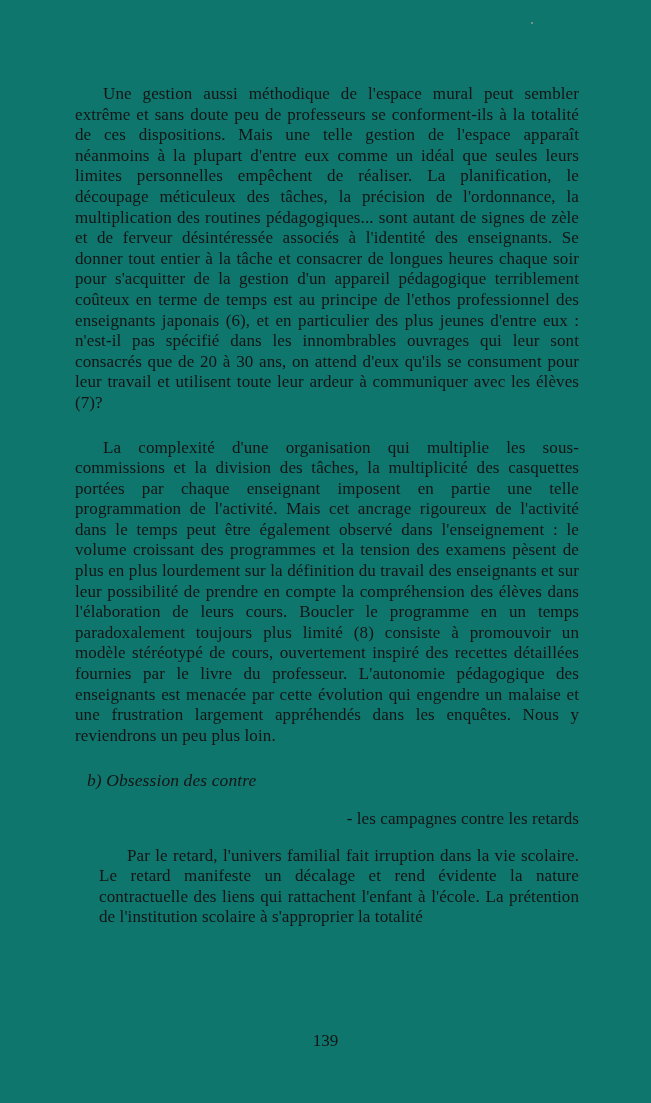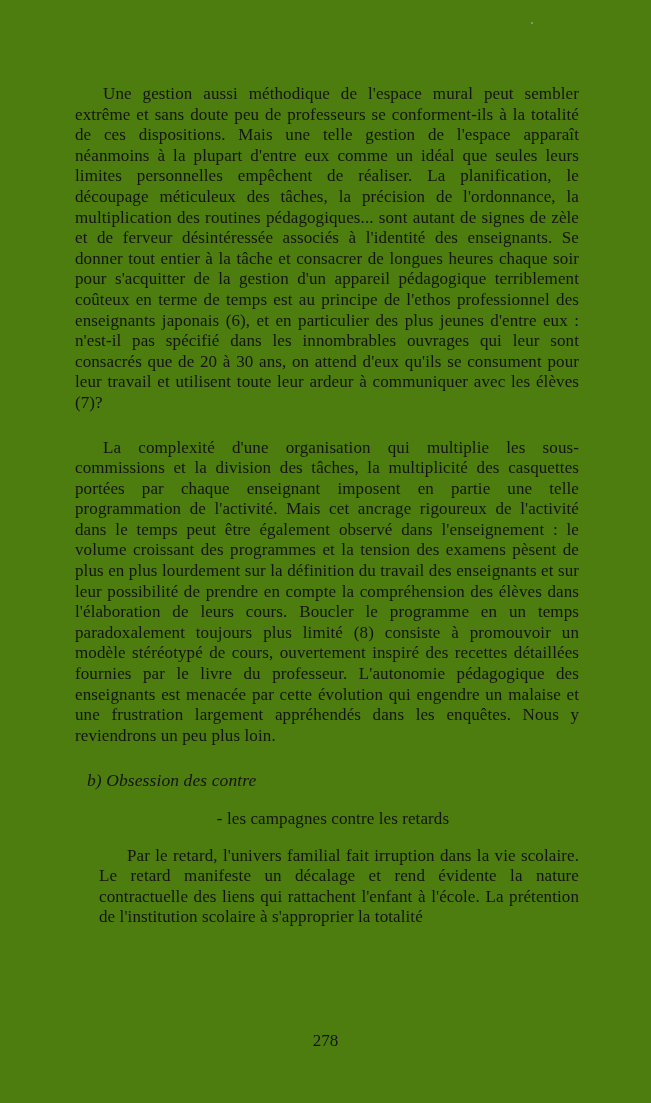"Une gestion aussi méthodique de" .scan-page { background: #4d7c0f -> #0f766e }
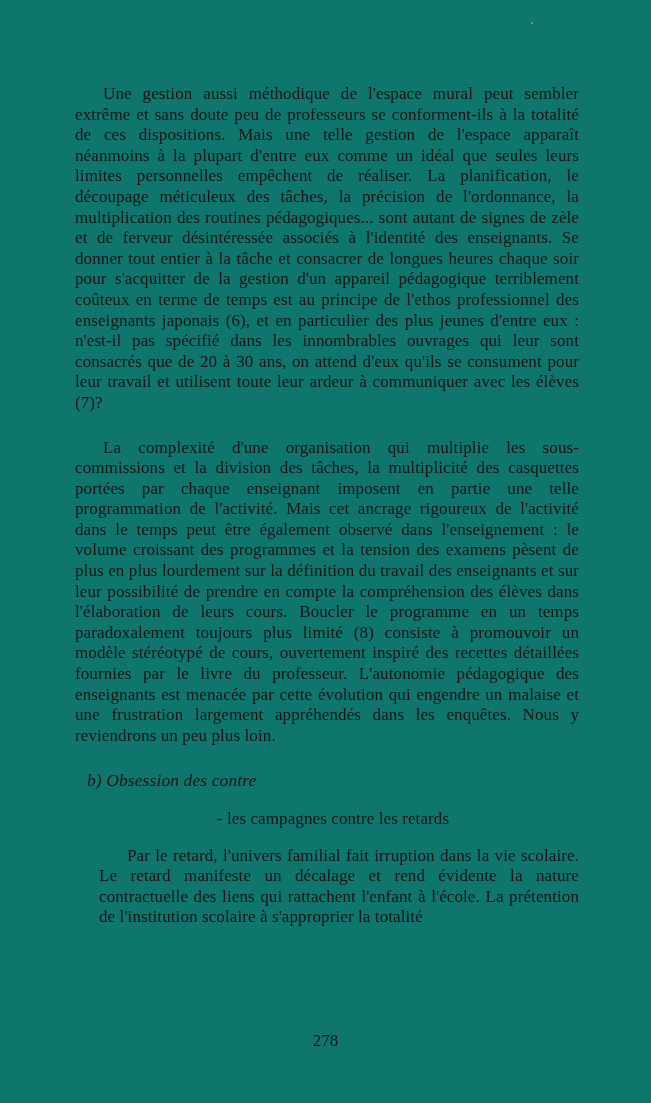"- les campagnes contre les" .subsection-label { text-align: center -> right }
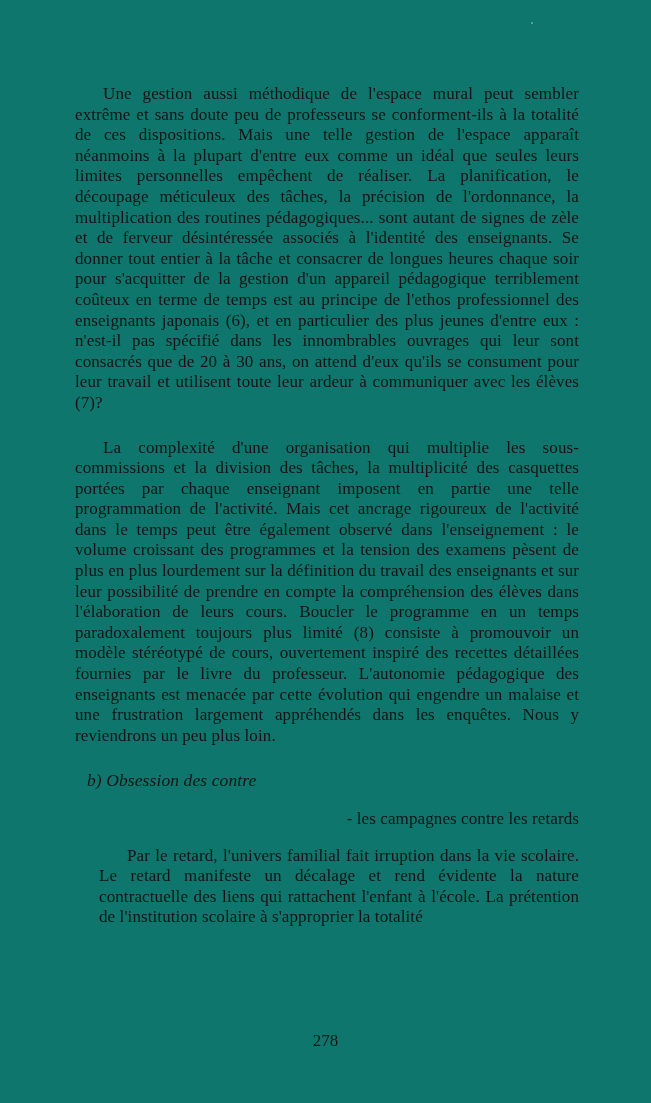"278" div.page-number { text: 278 -> 139 }
